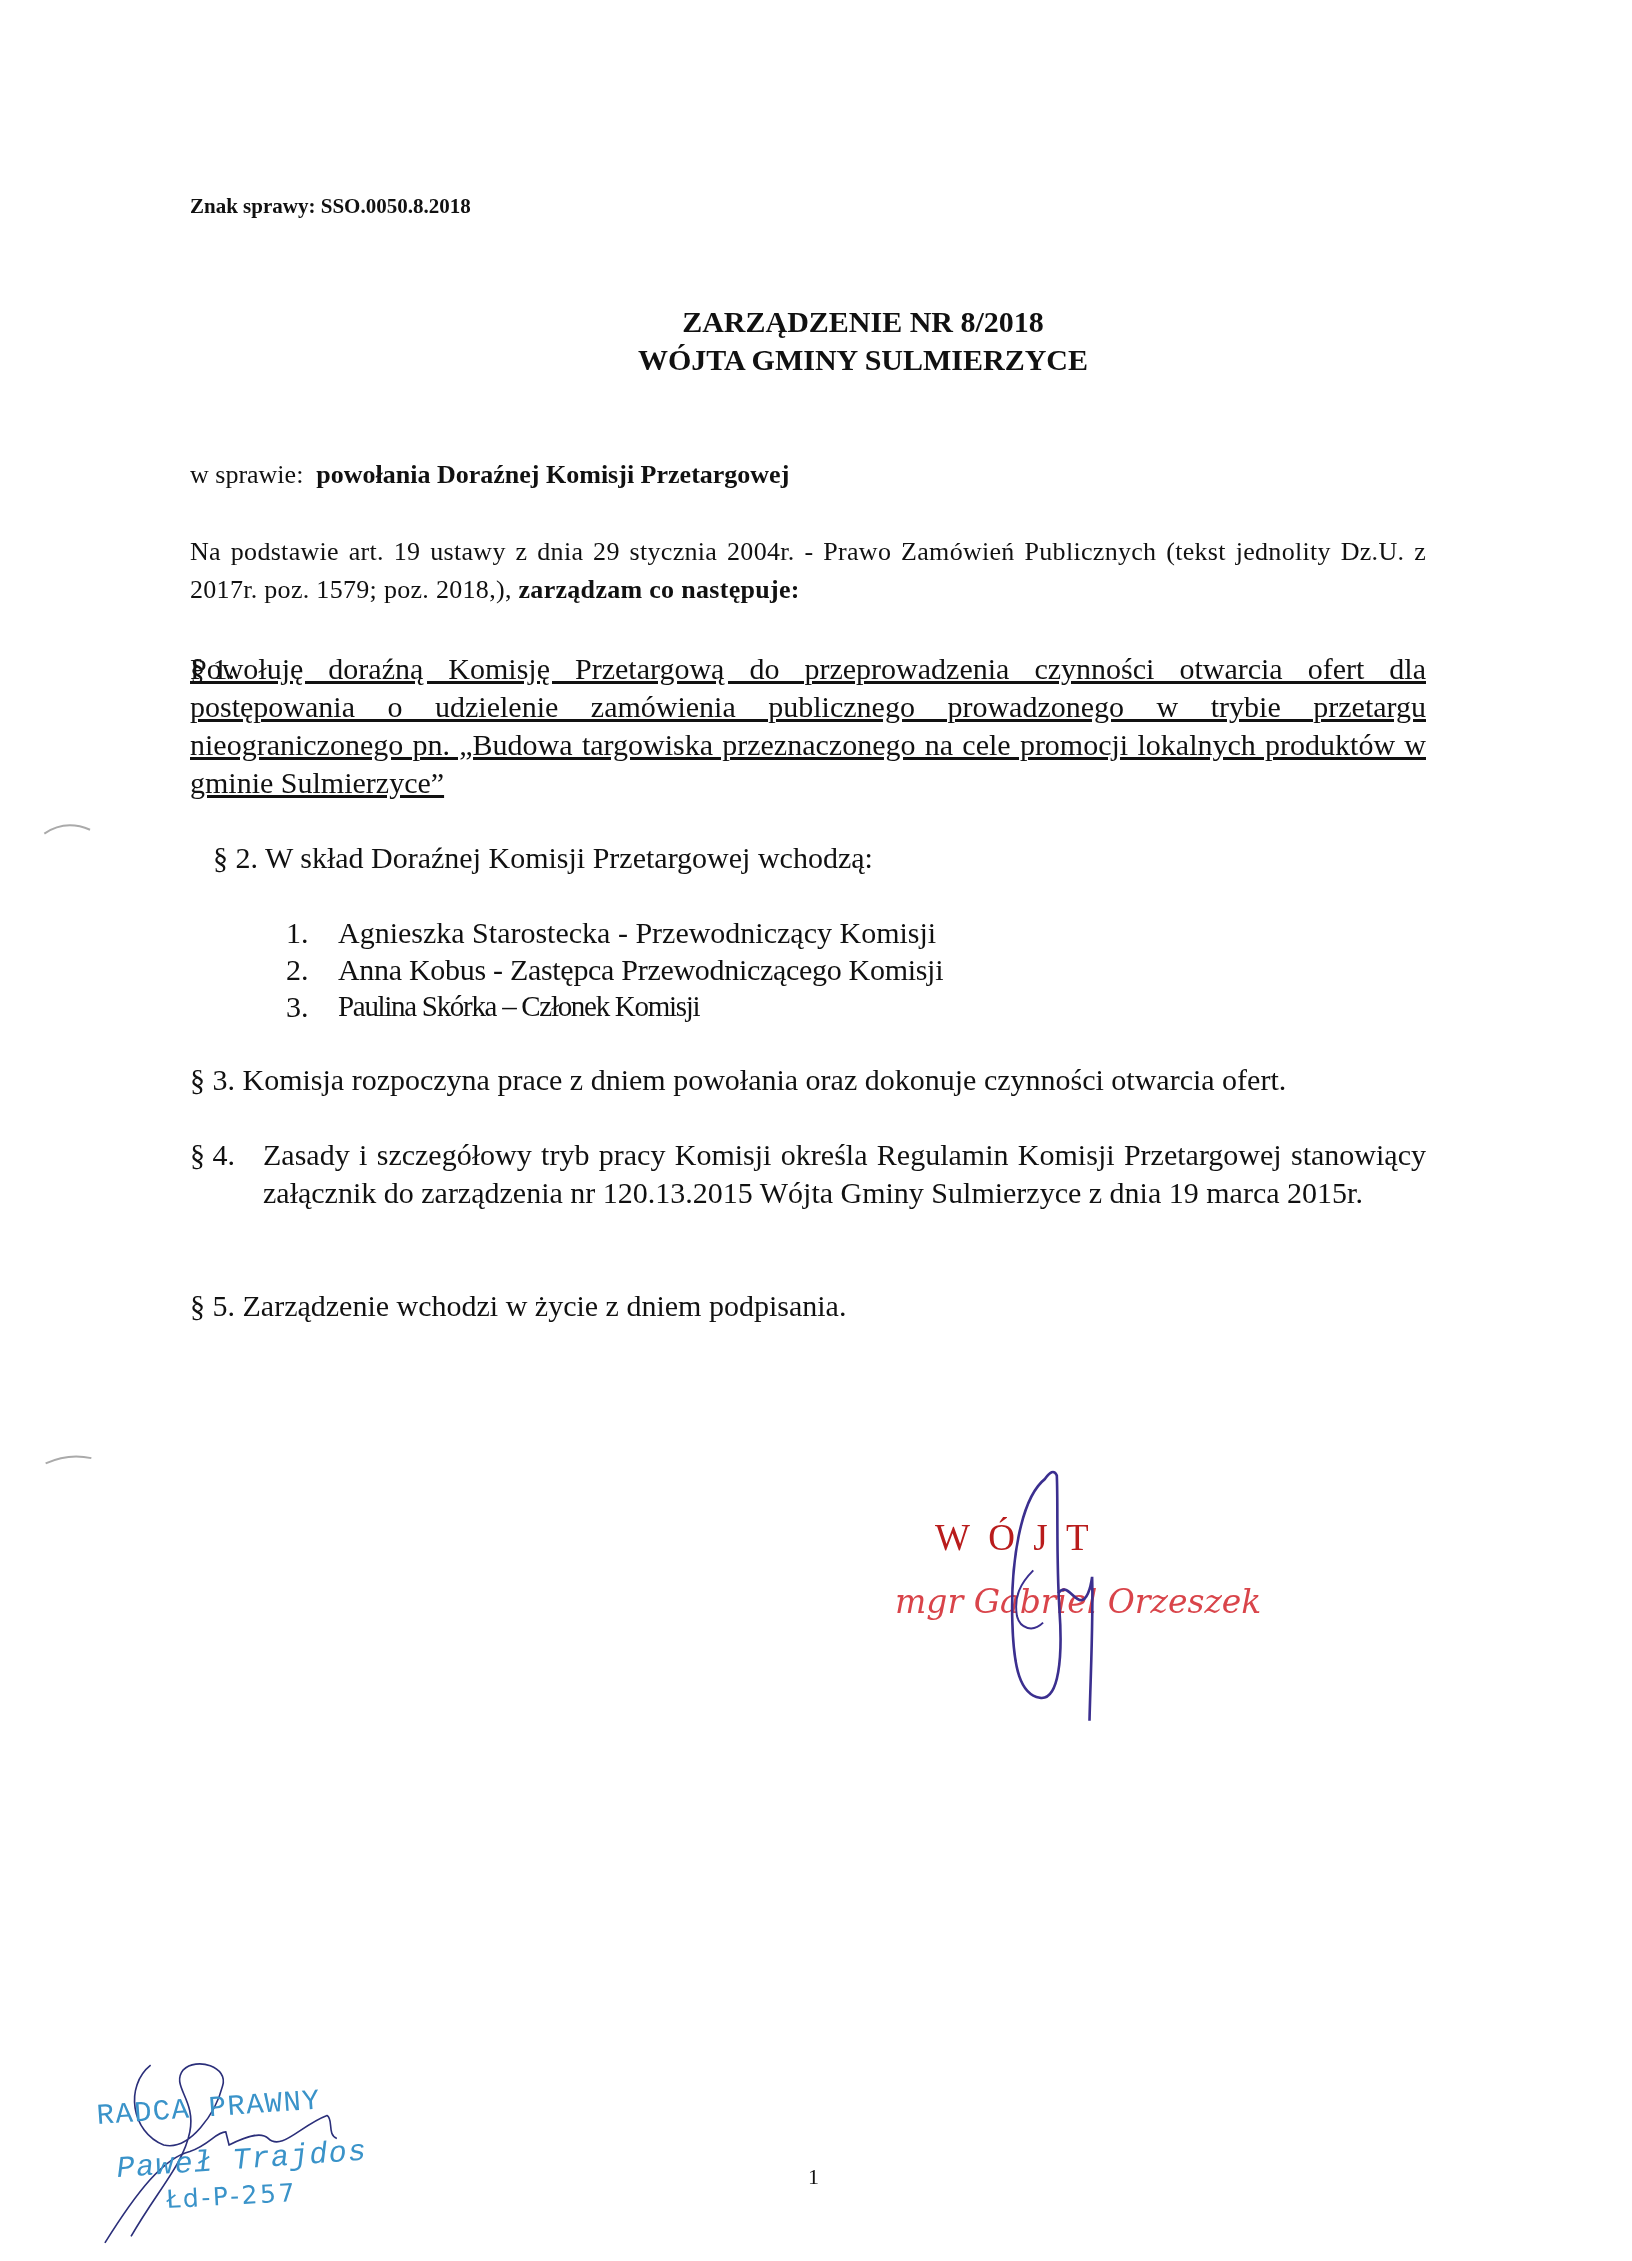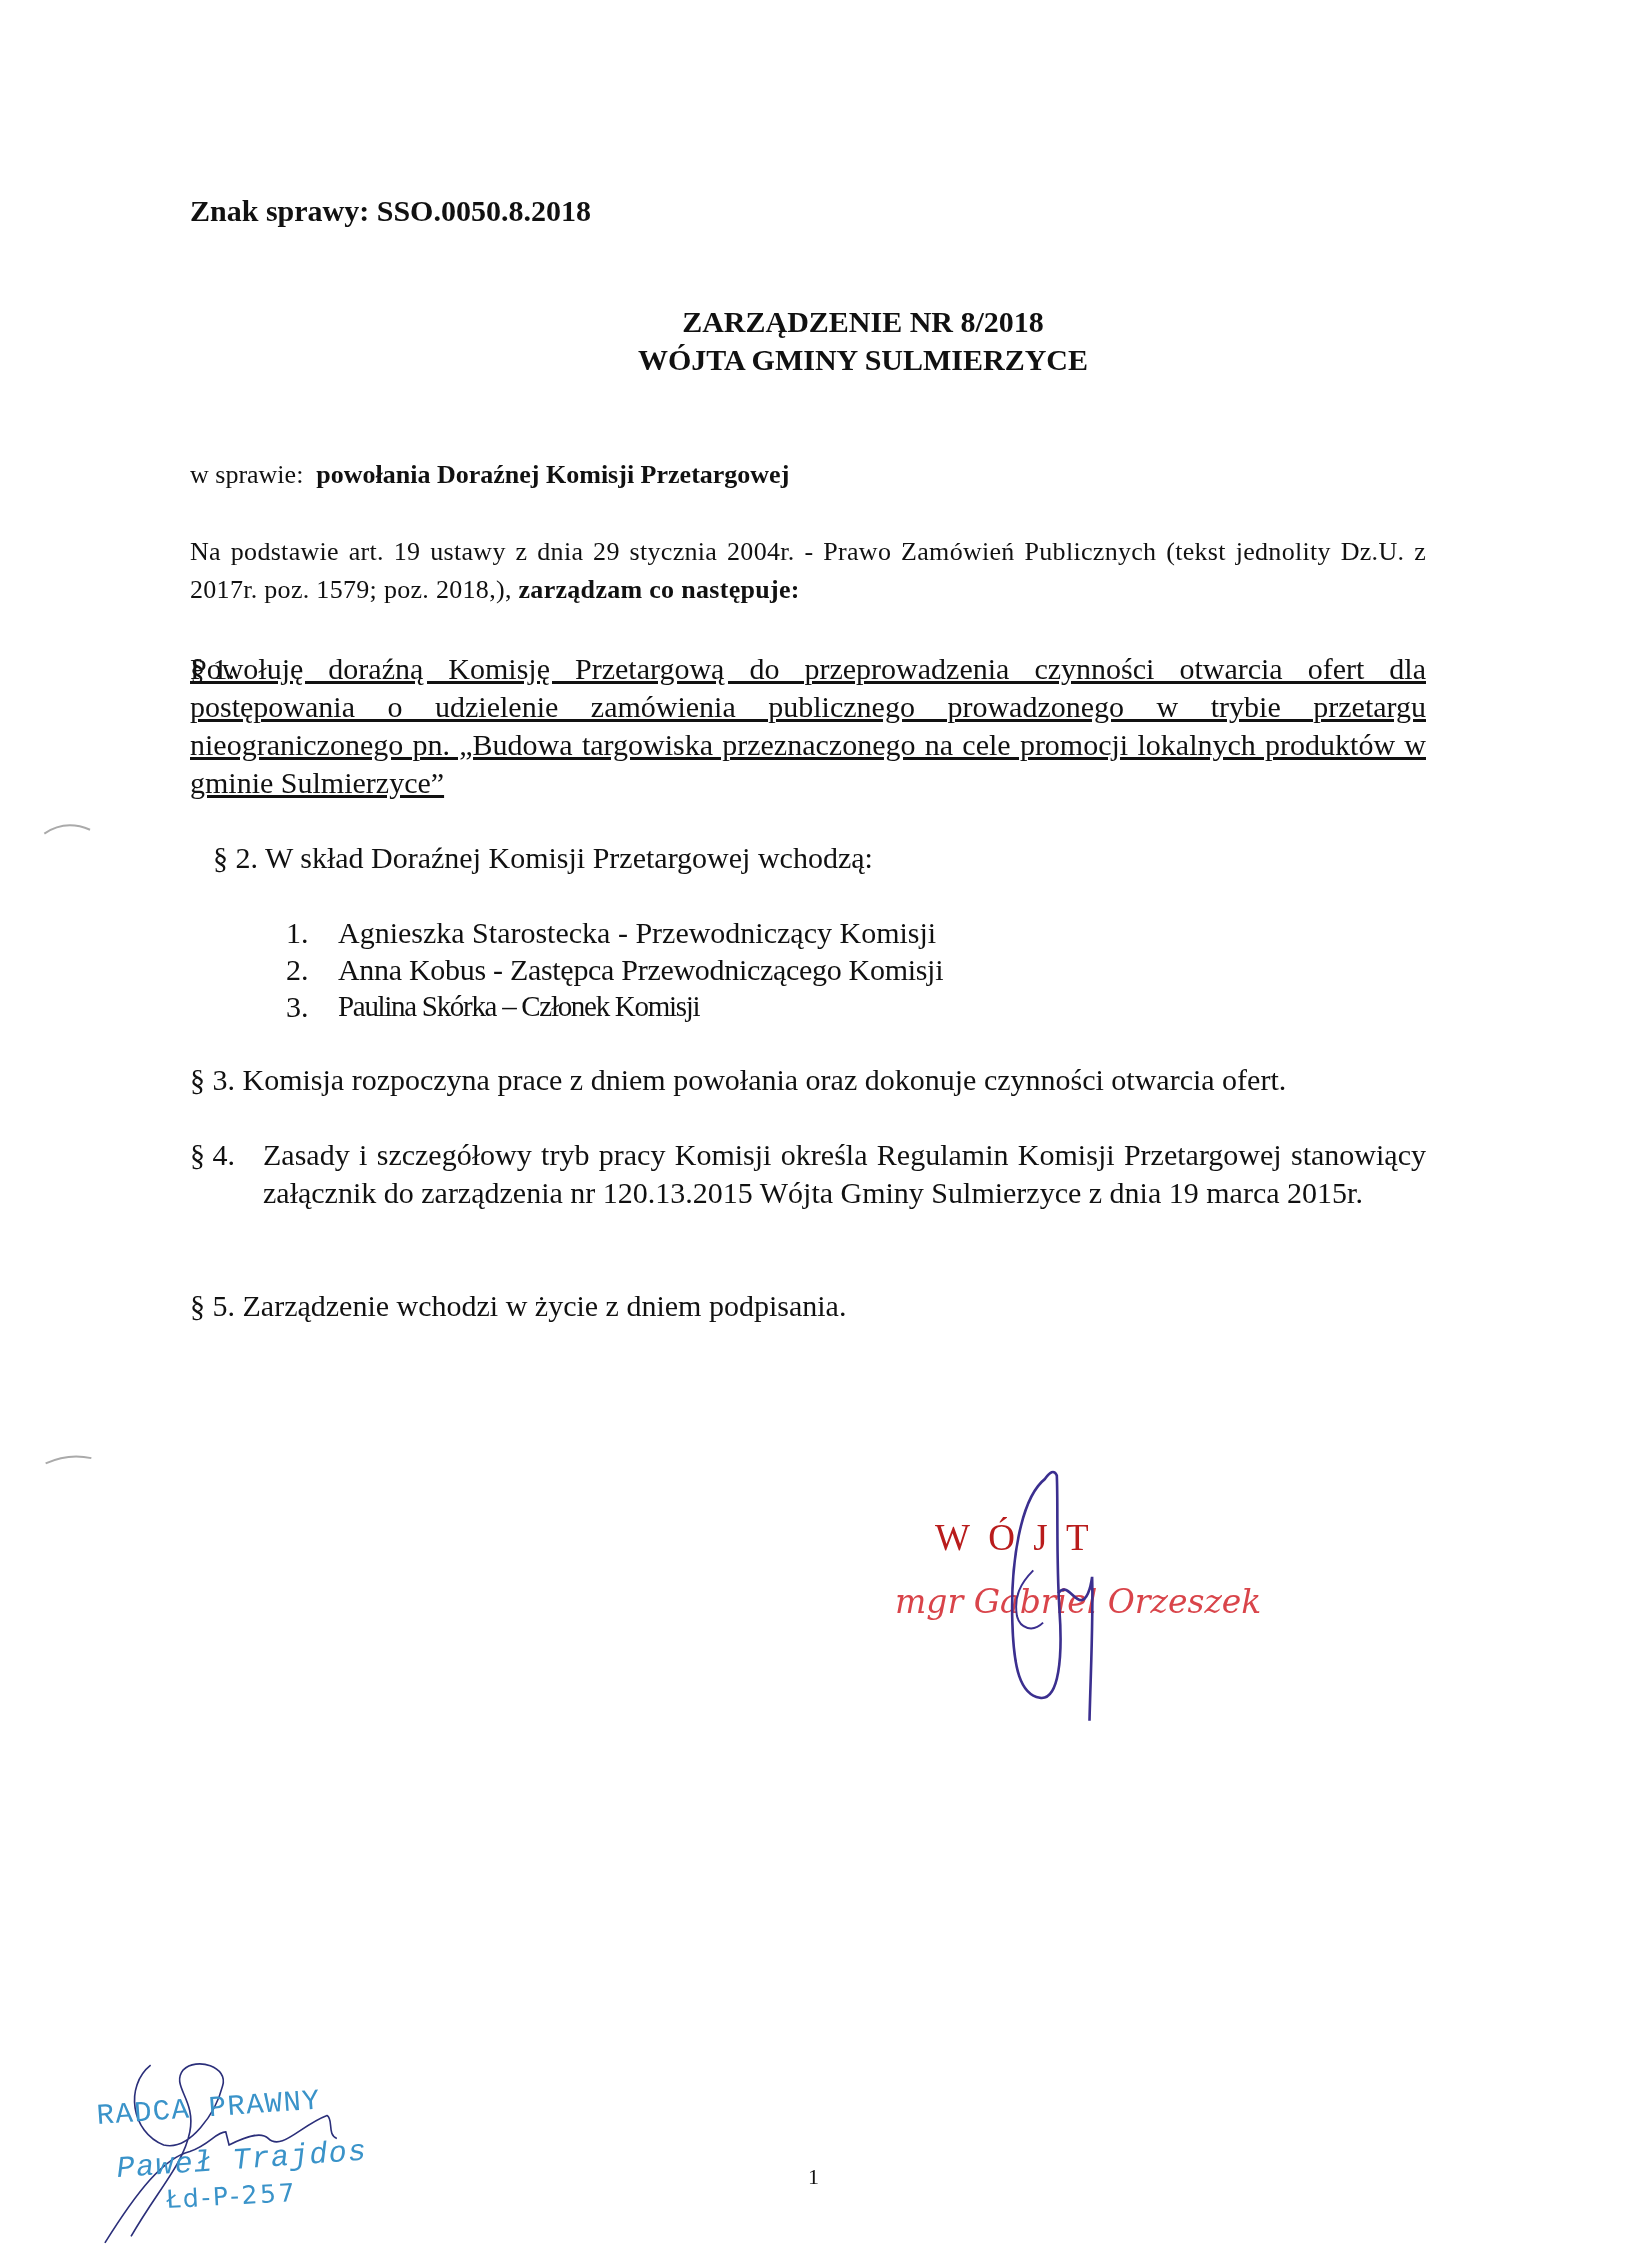"Znak sprawy: SSO.0050.8.2018" .case-no { font-size: 30px -> 21px }
